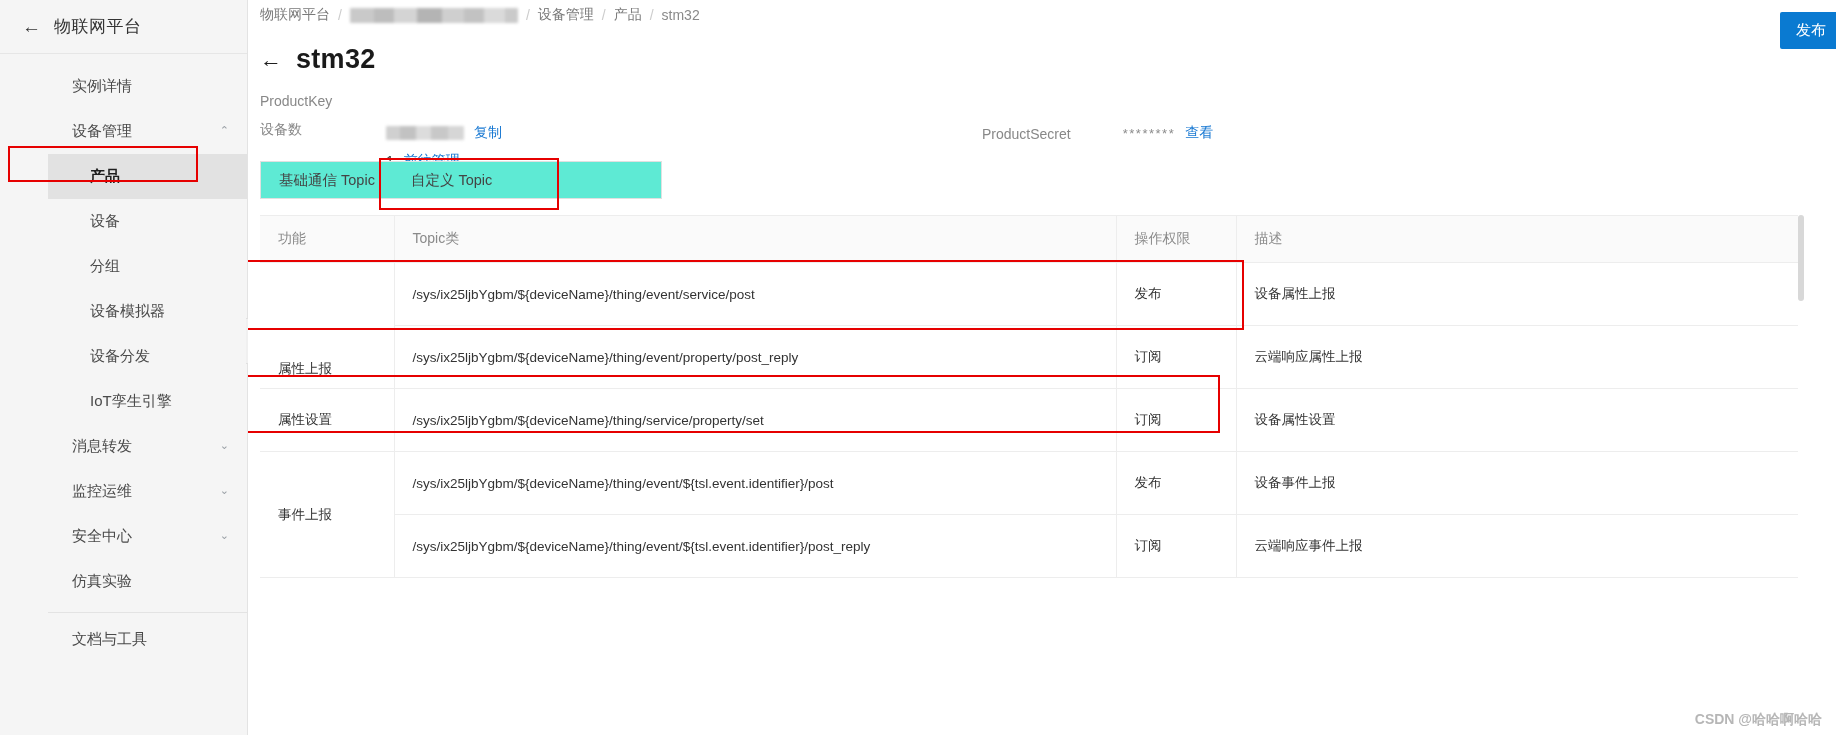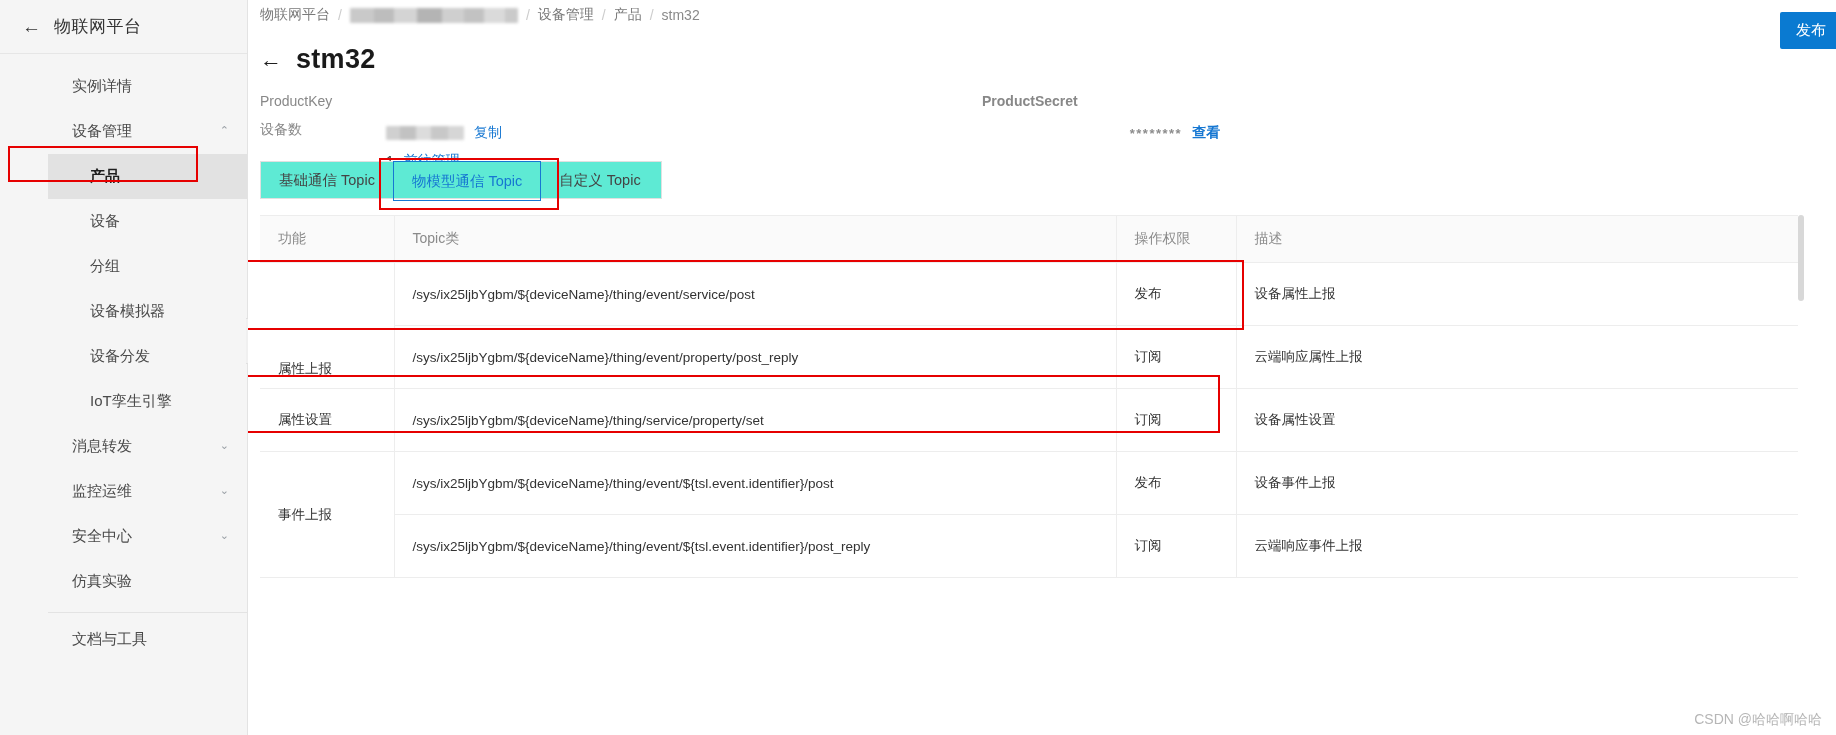"ProductSecret" .meta-right { align-items: flex-start -> flex-end; font-weight: bold -> none }
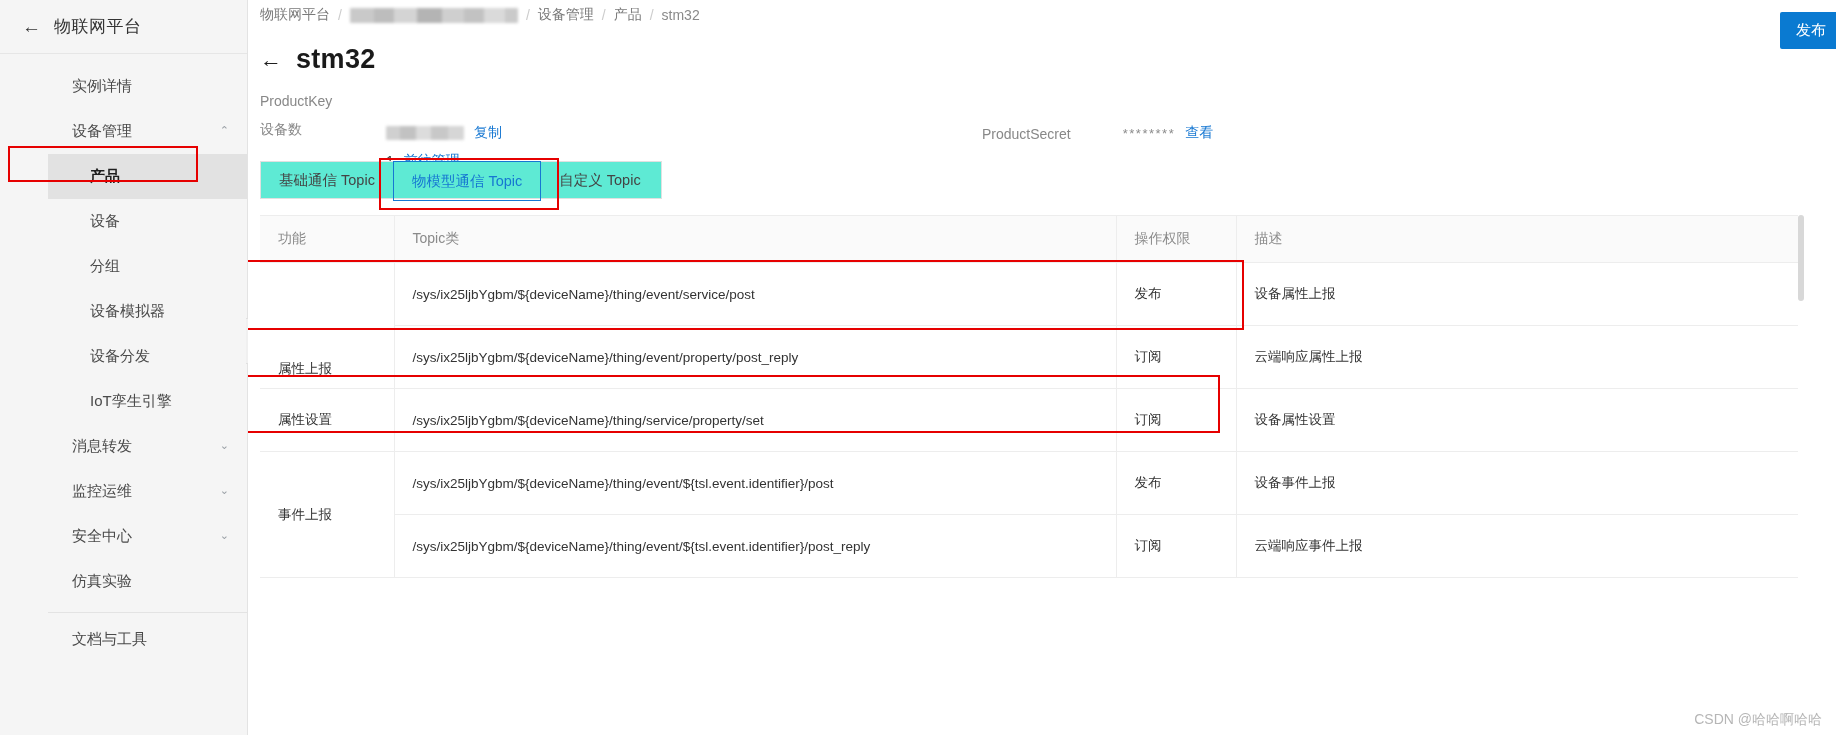"物模型通信 Topic" div.subtab { html: <div> <span>物模型通信 Topic</span> </div> -> none }
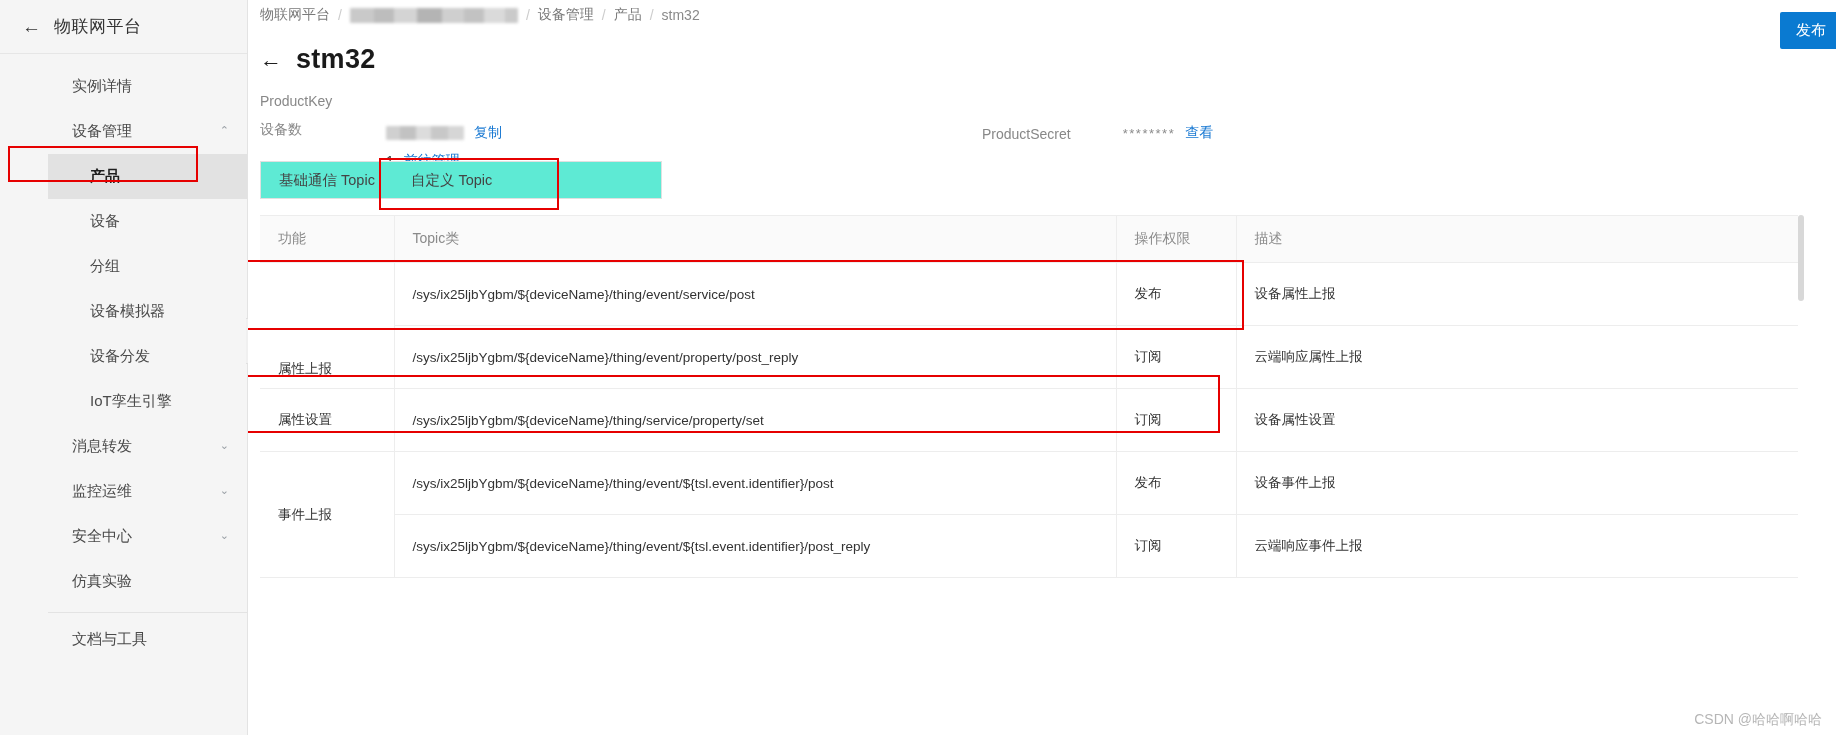"CSDN @哈哈啊哈哈" .watermark { font-weight: none -> bold }
